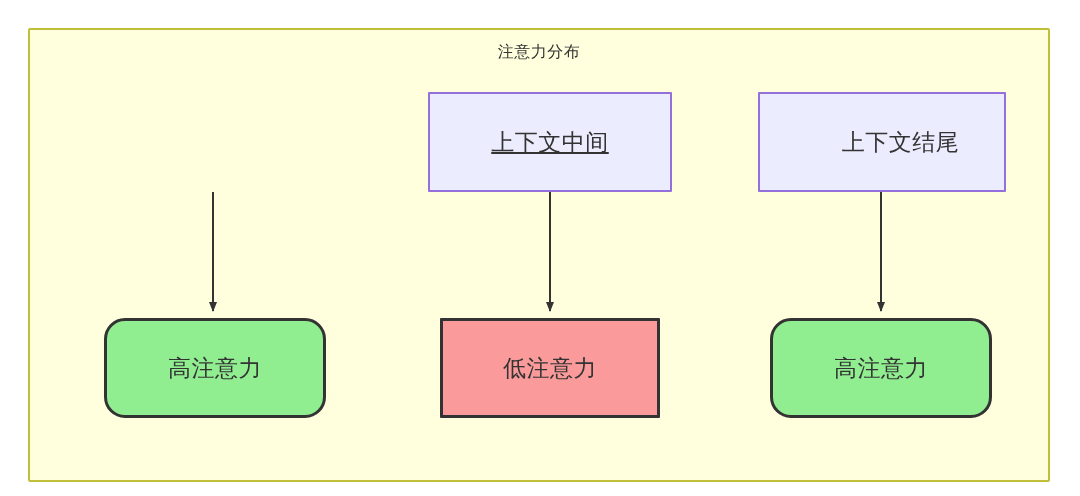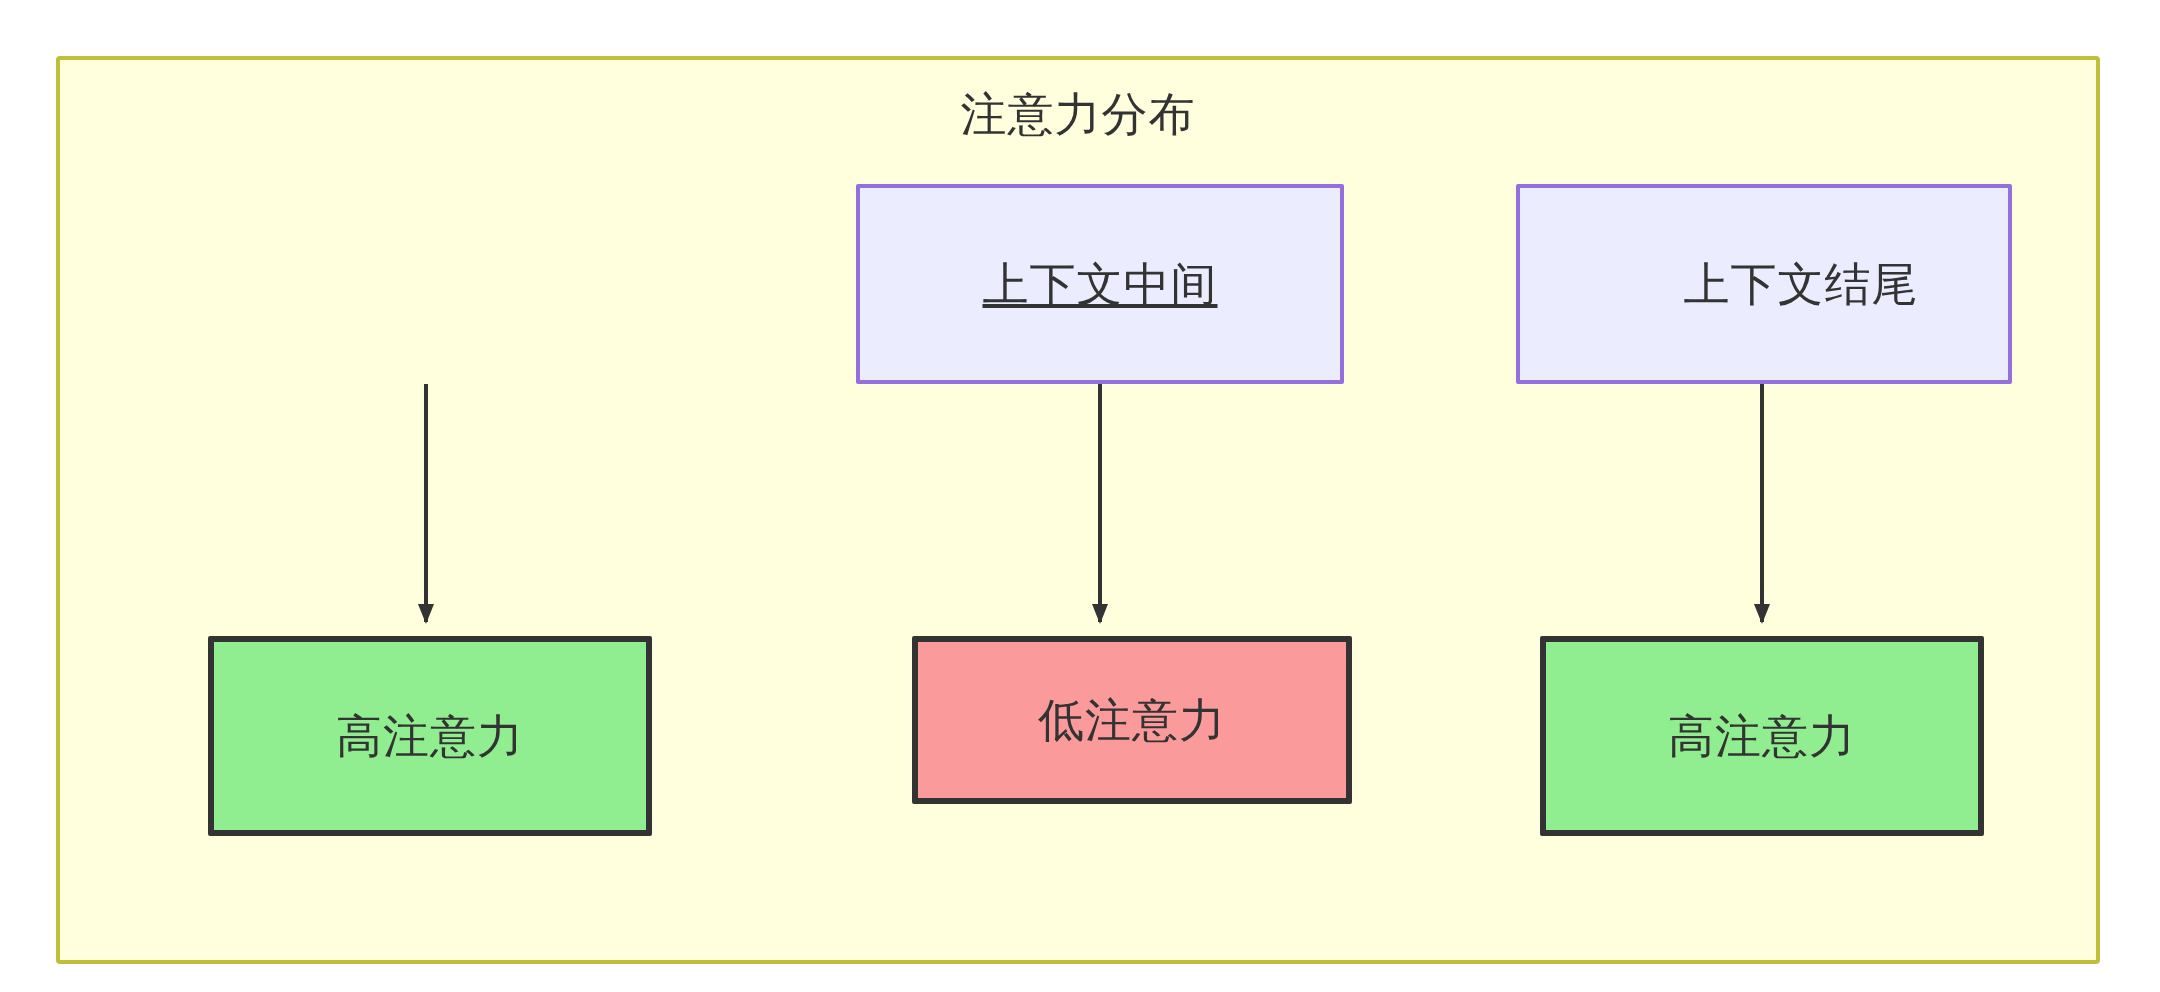"注意力分布" .subgraph-title { font-size: 23px -> 16px }
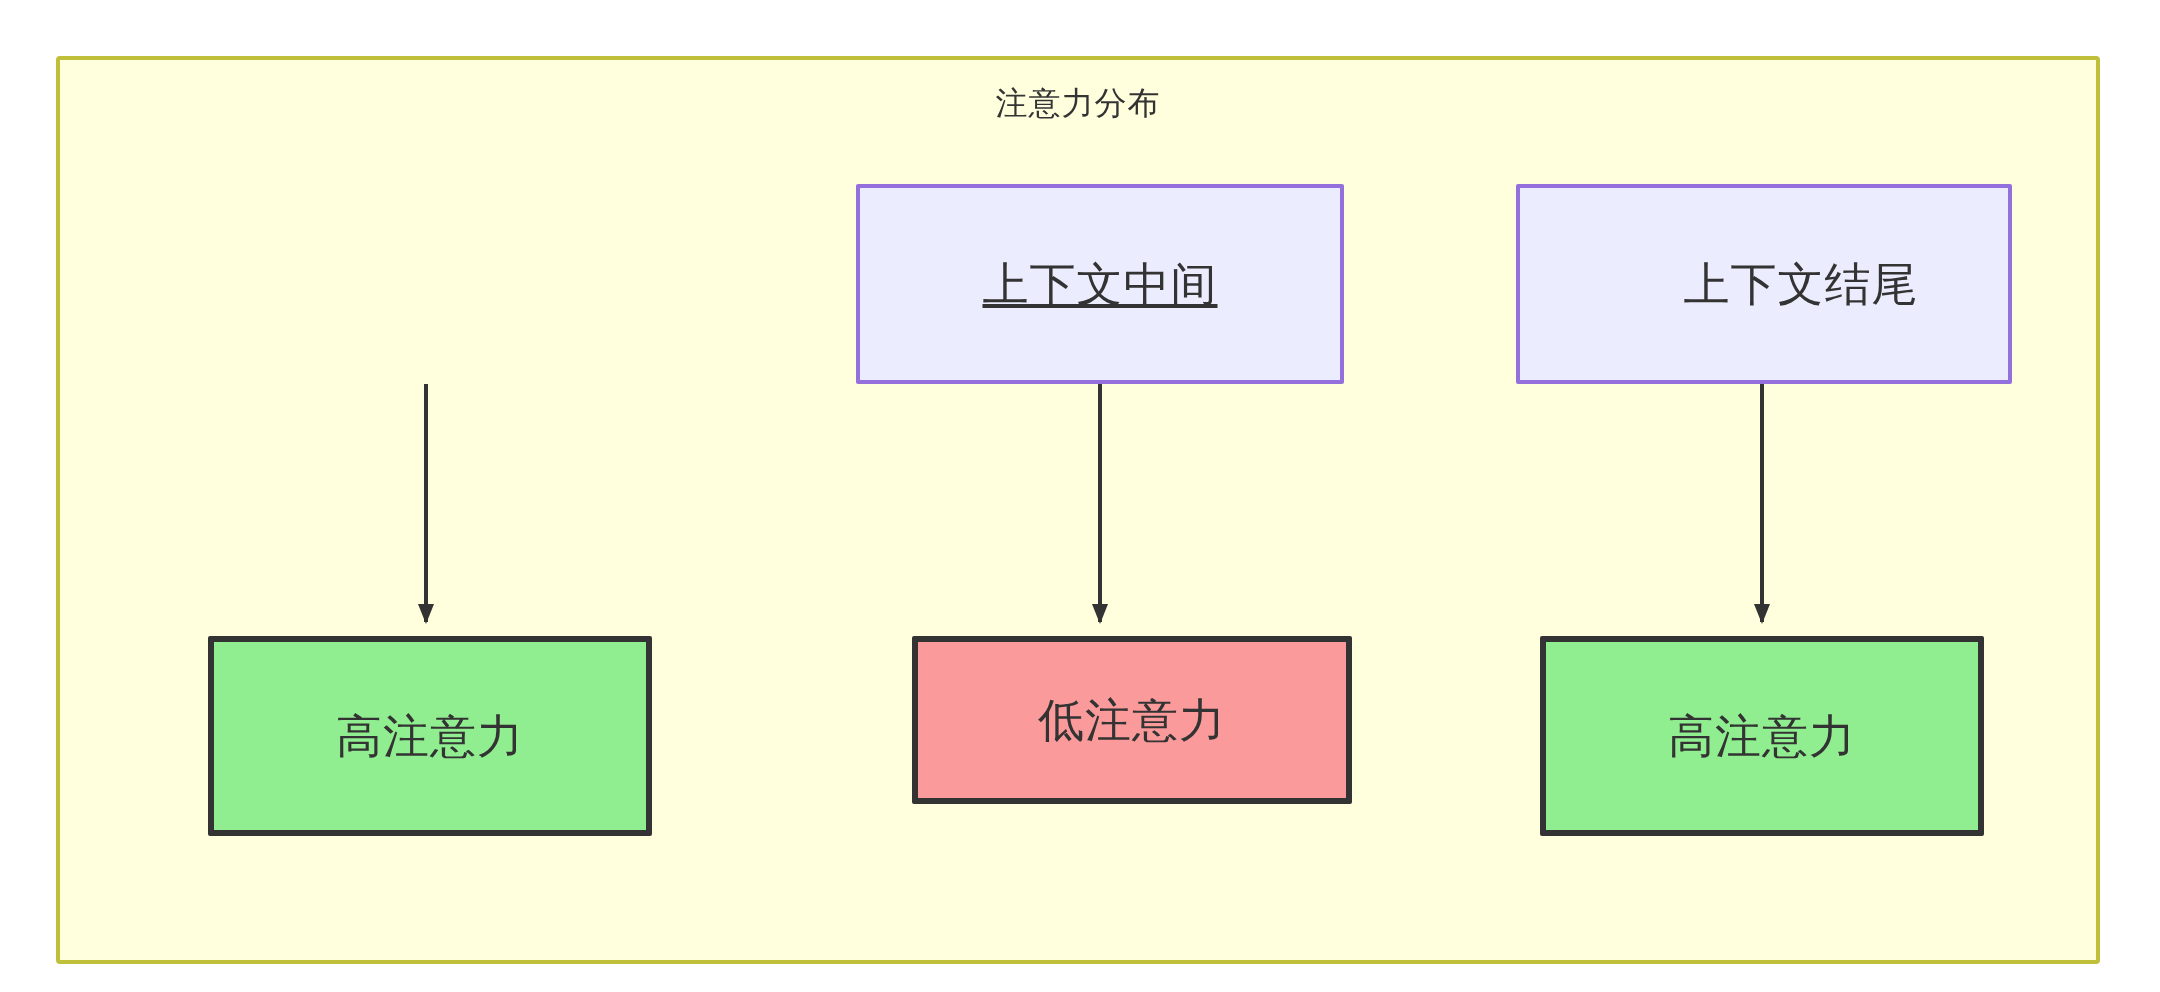"高注意力" .node.attn.high { border-radius: none -> 21px }
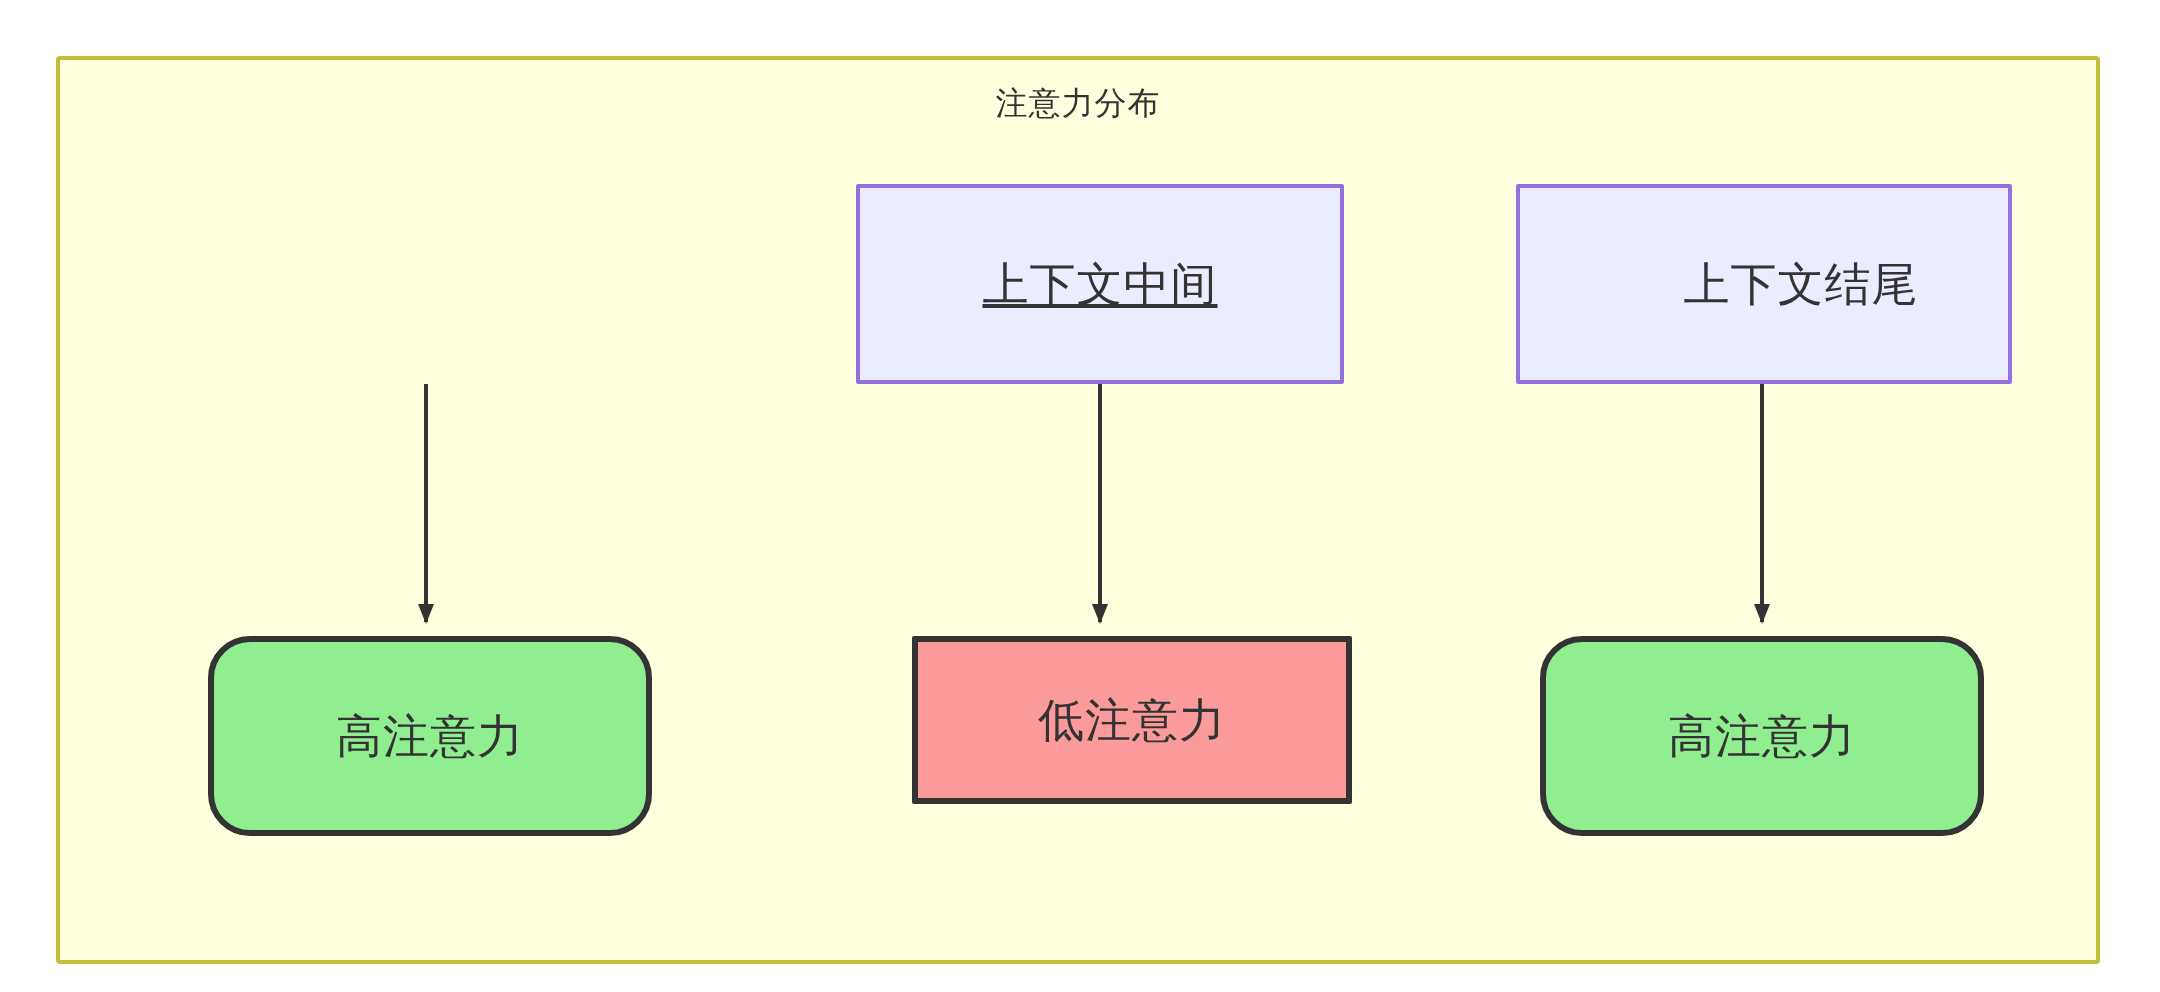"低注意力" #attn-middle { height: 84px -> 100px; left: 456px -> 440px }
